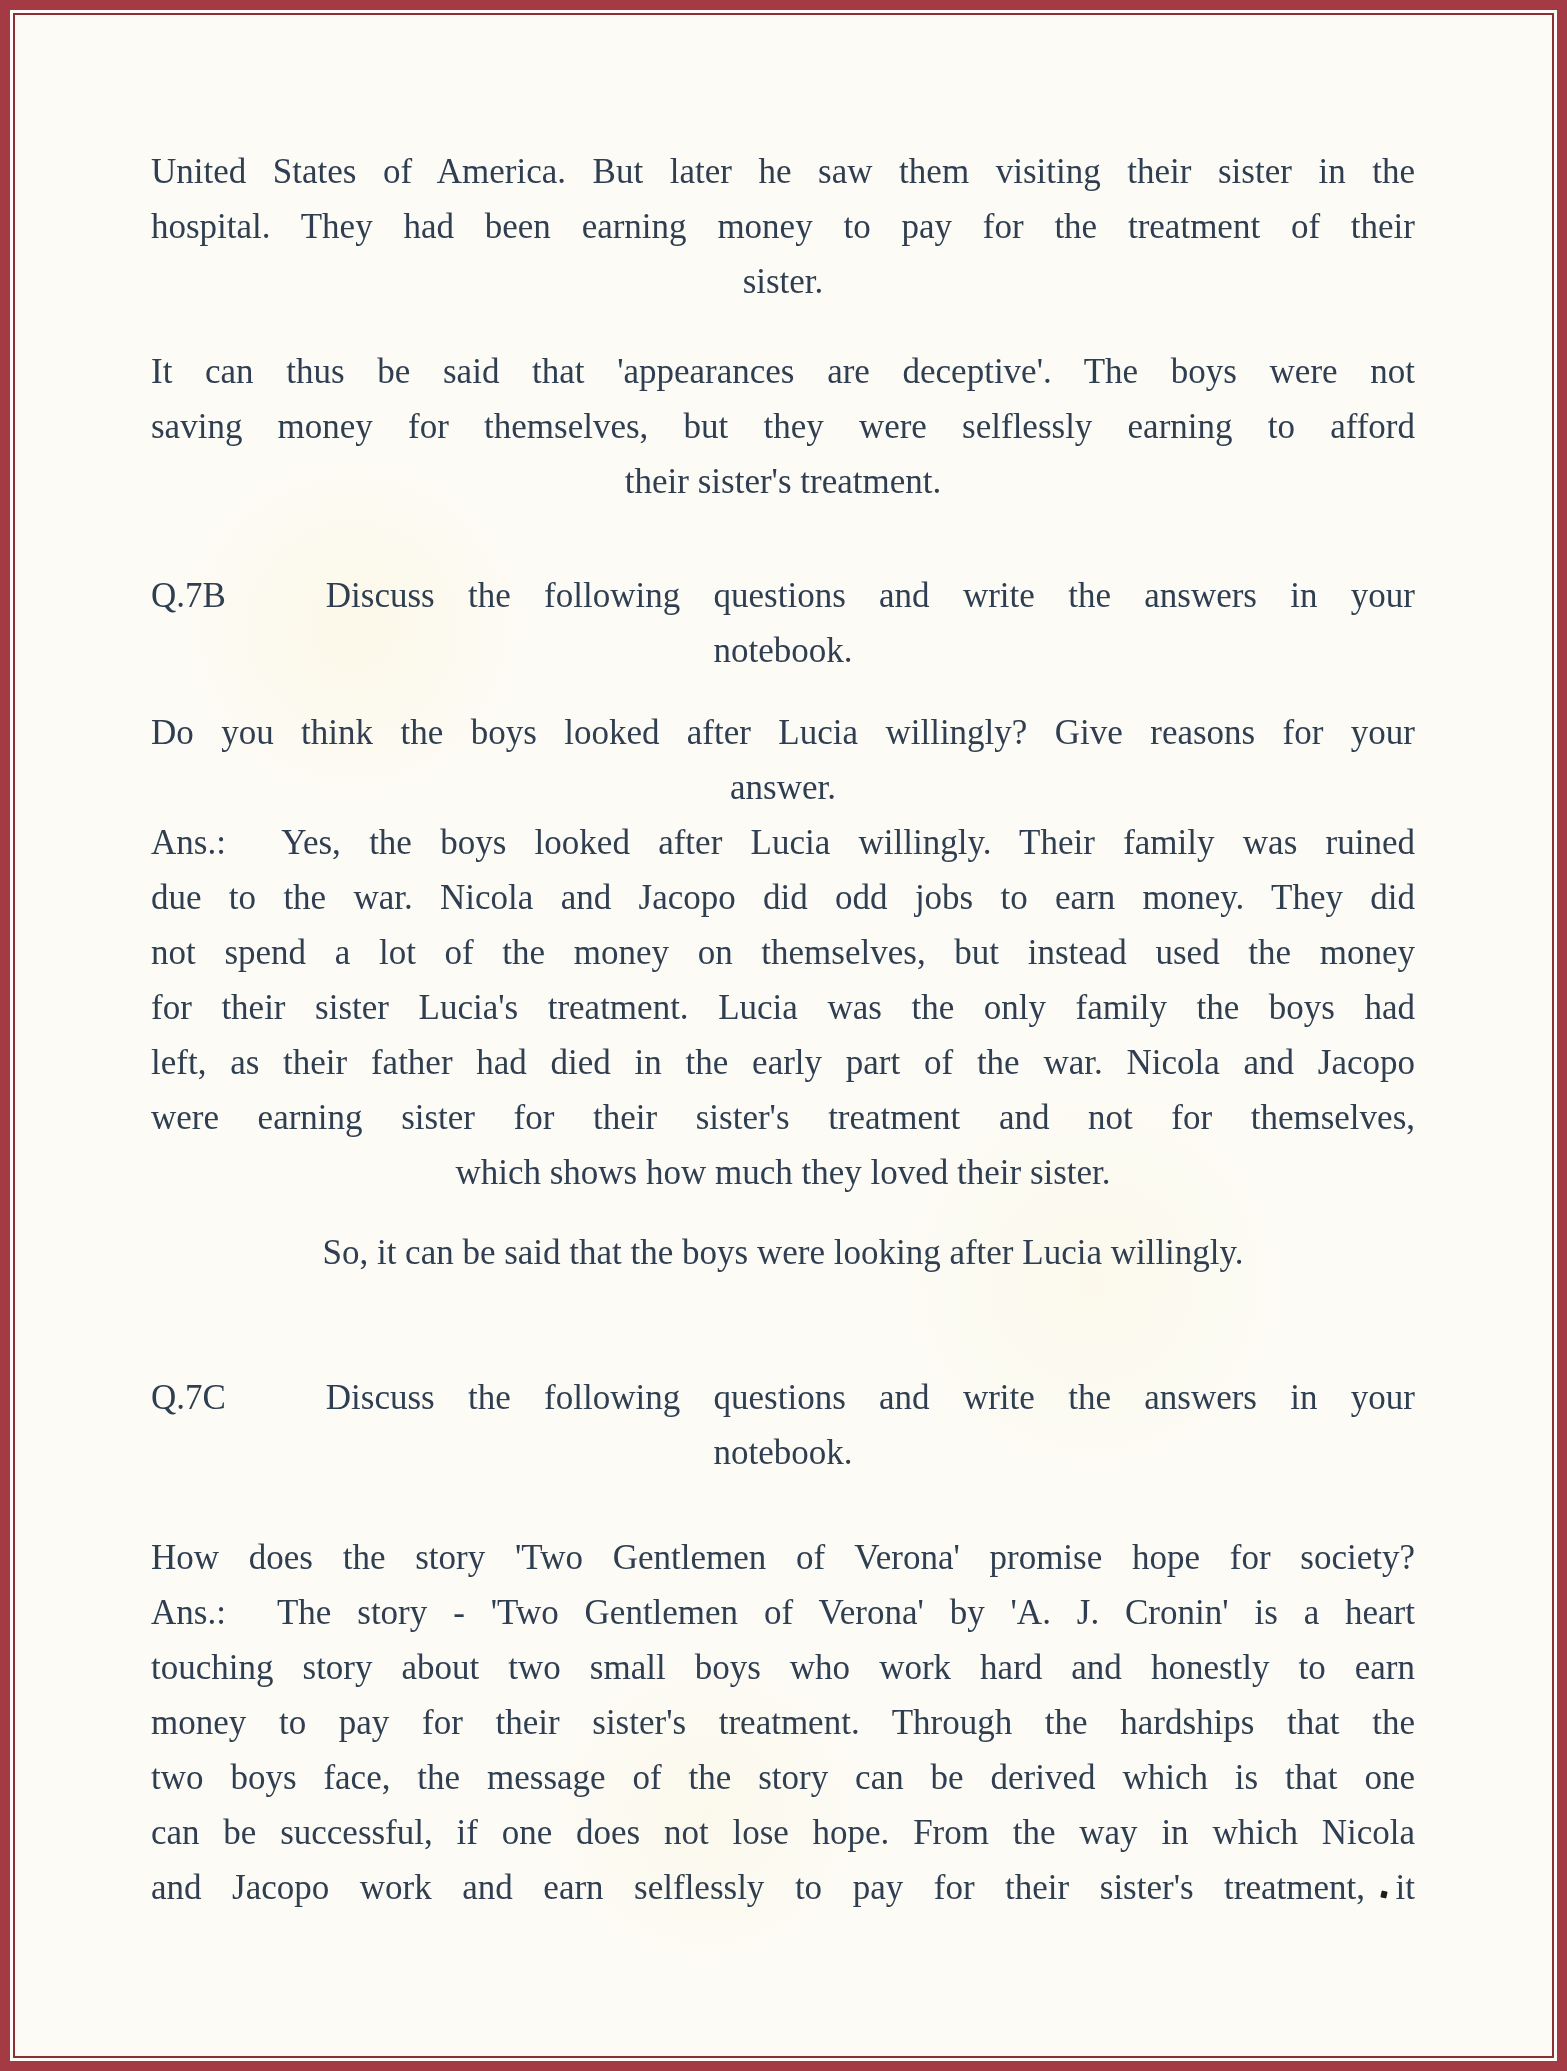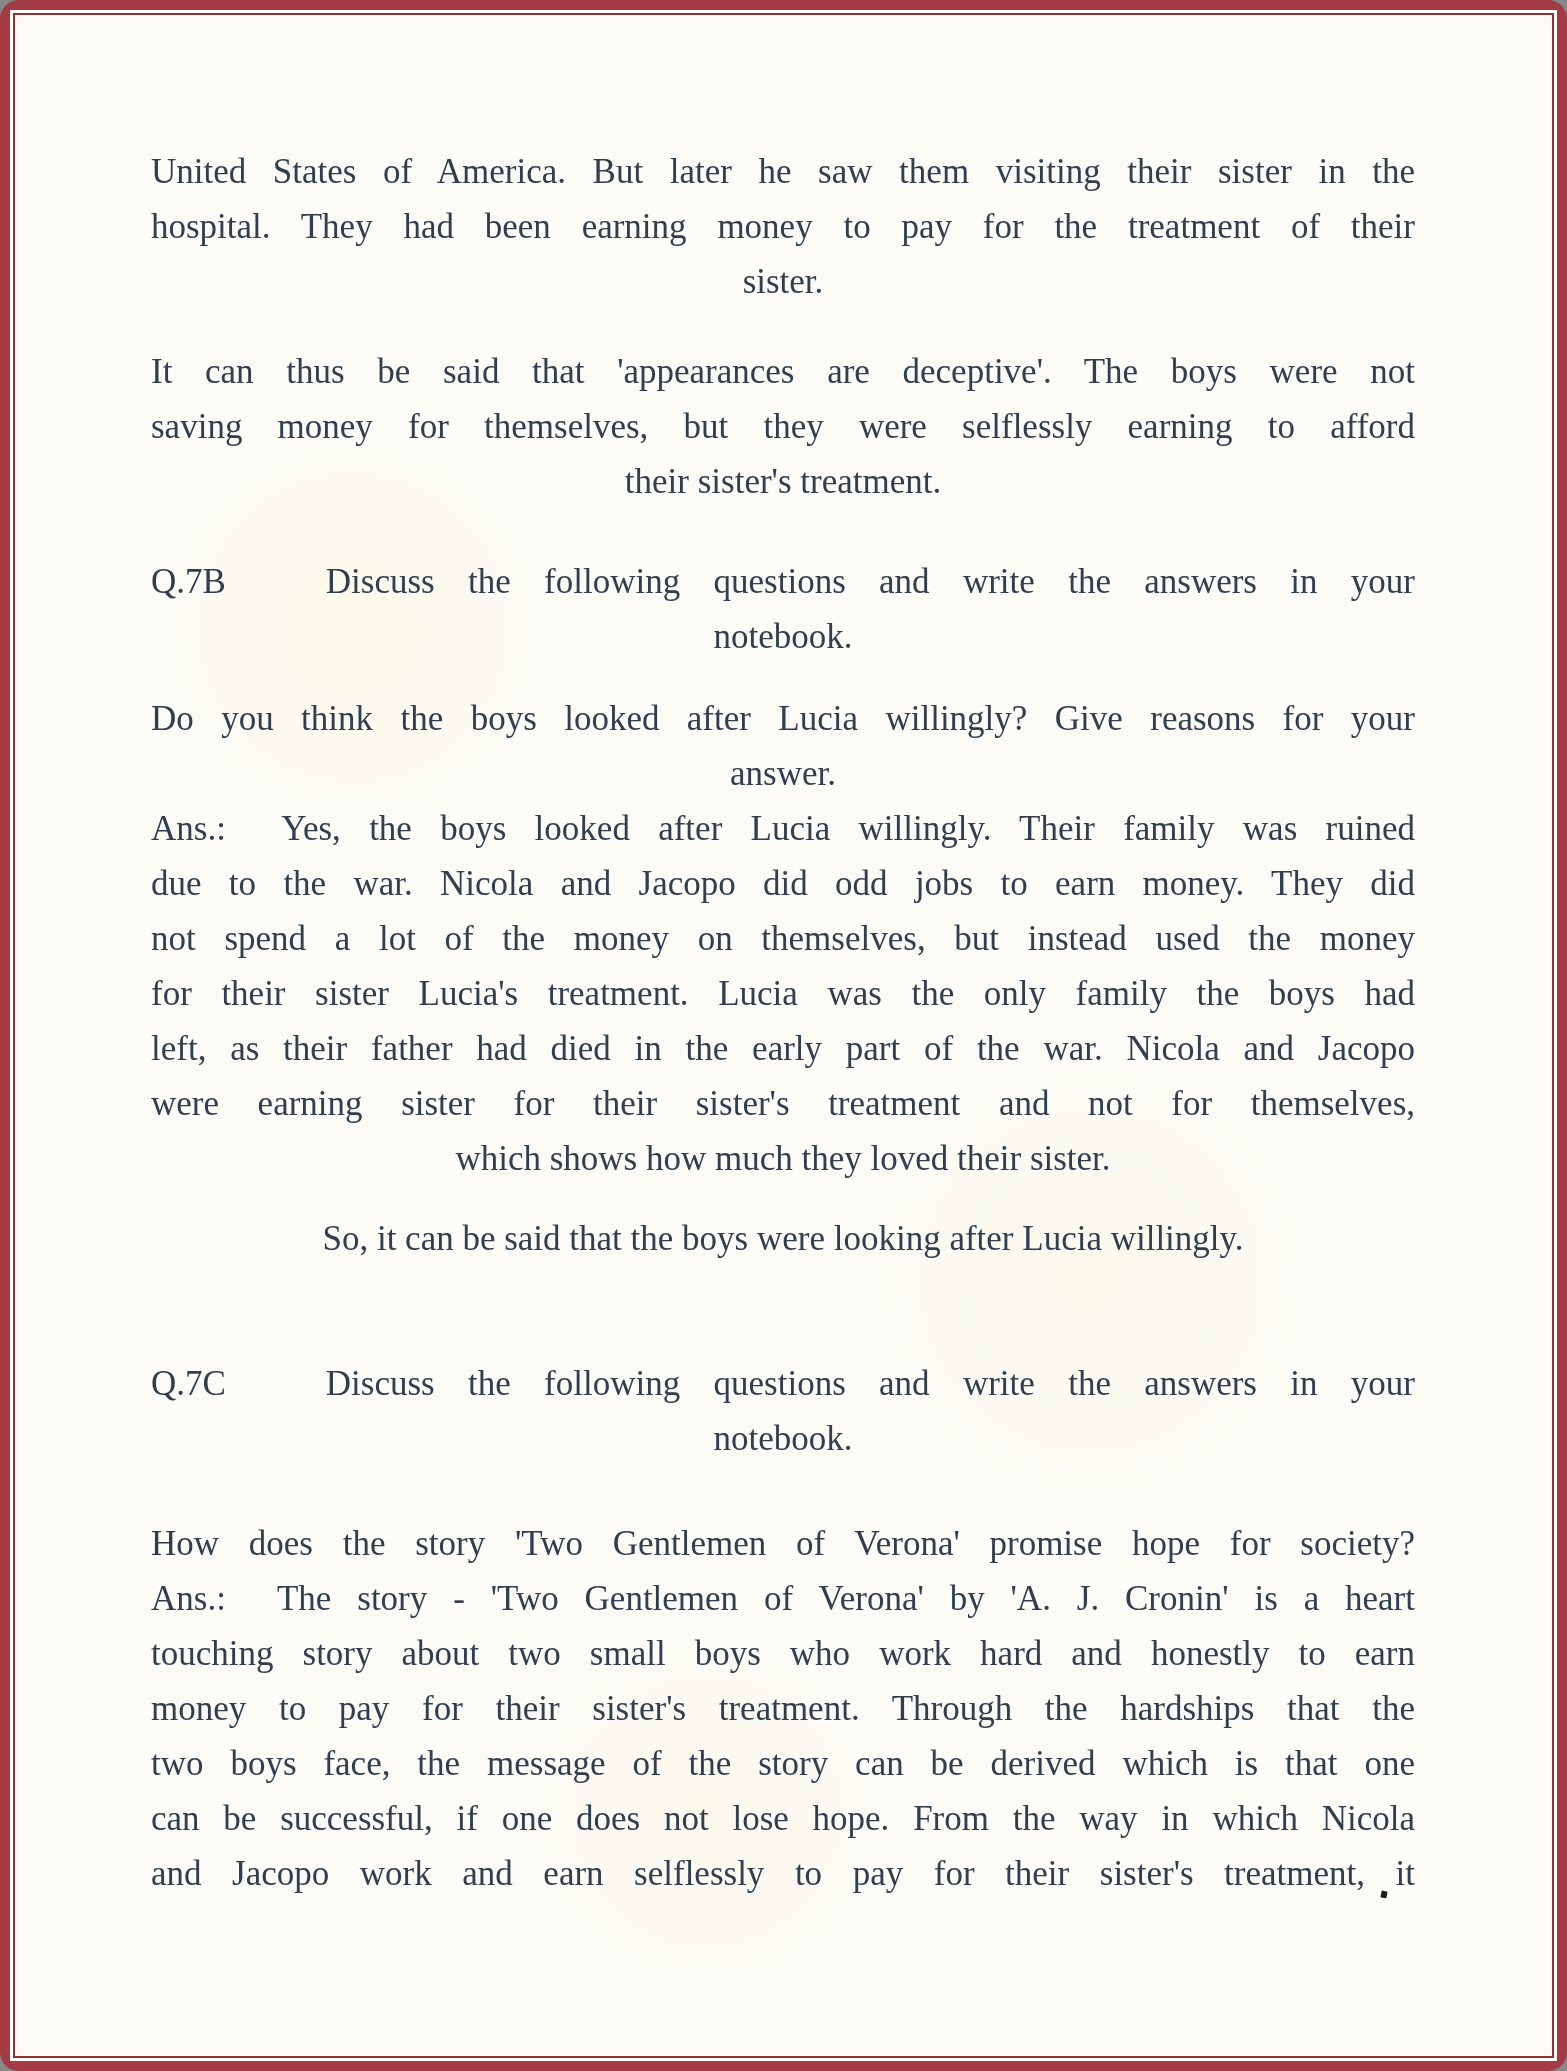"United States of America. But" .page { border-radius: 19px -> none }
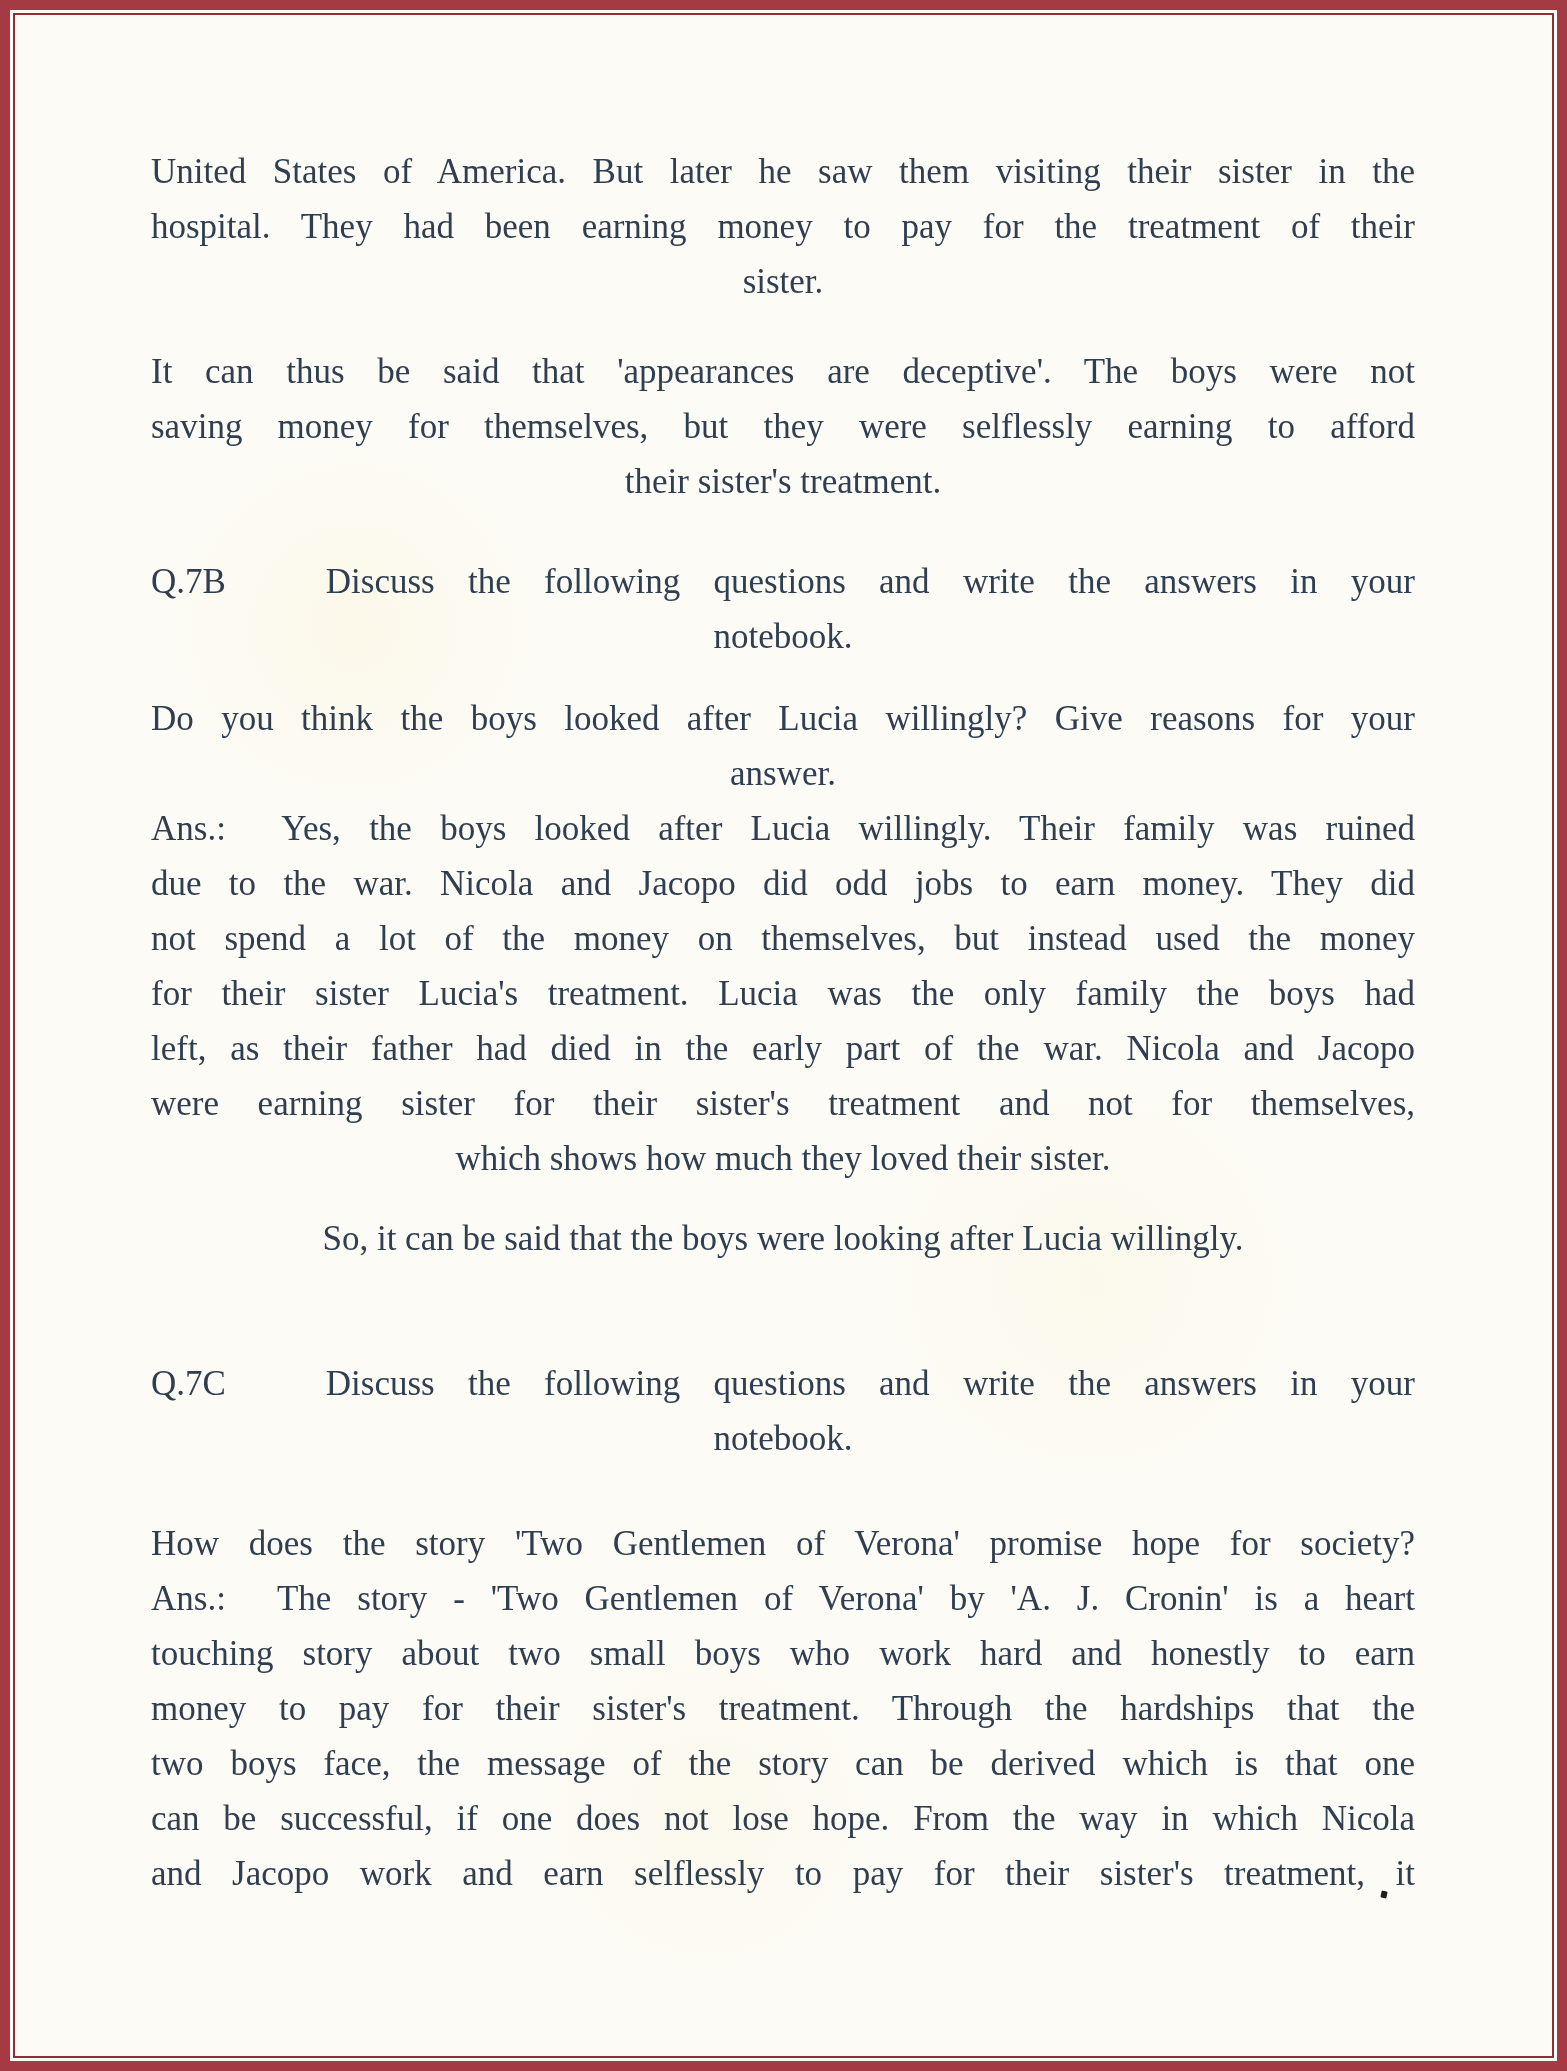"Q.7B Discuss the following questions" .p-q7b { margin-top: 45px -> 59px }
